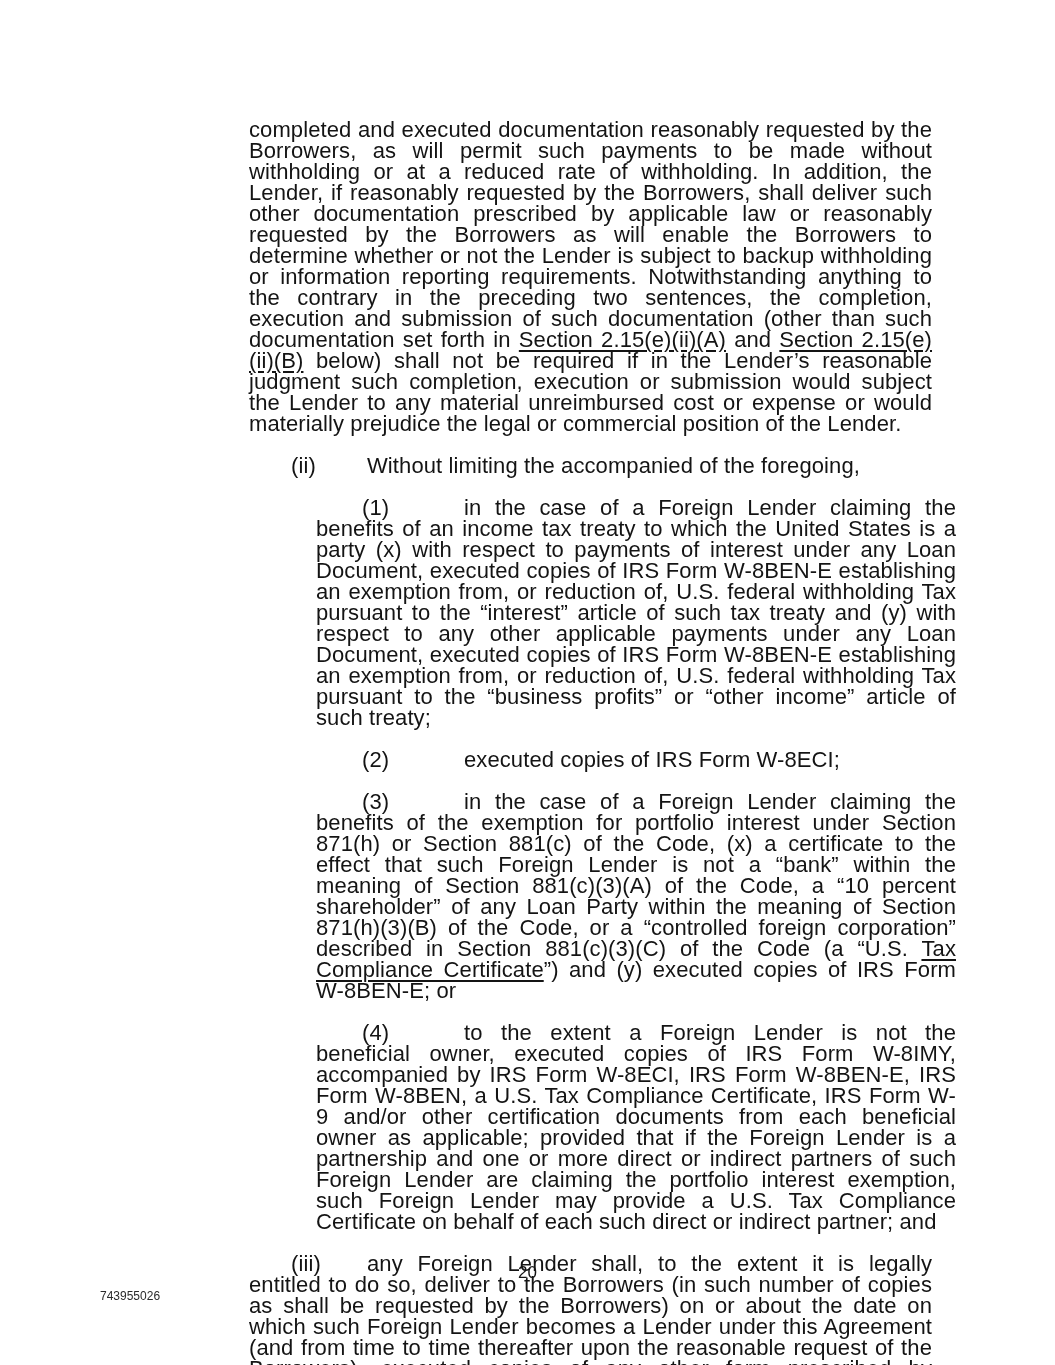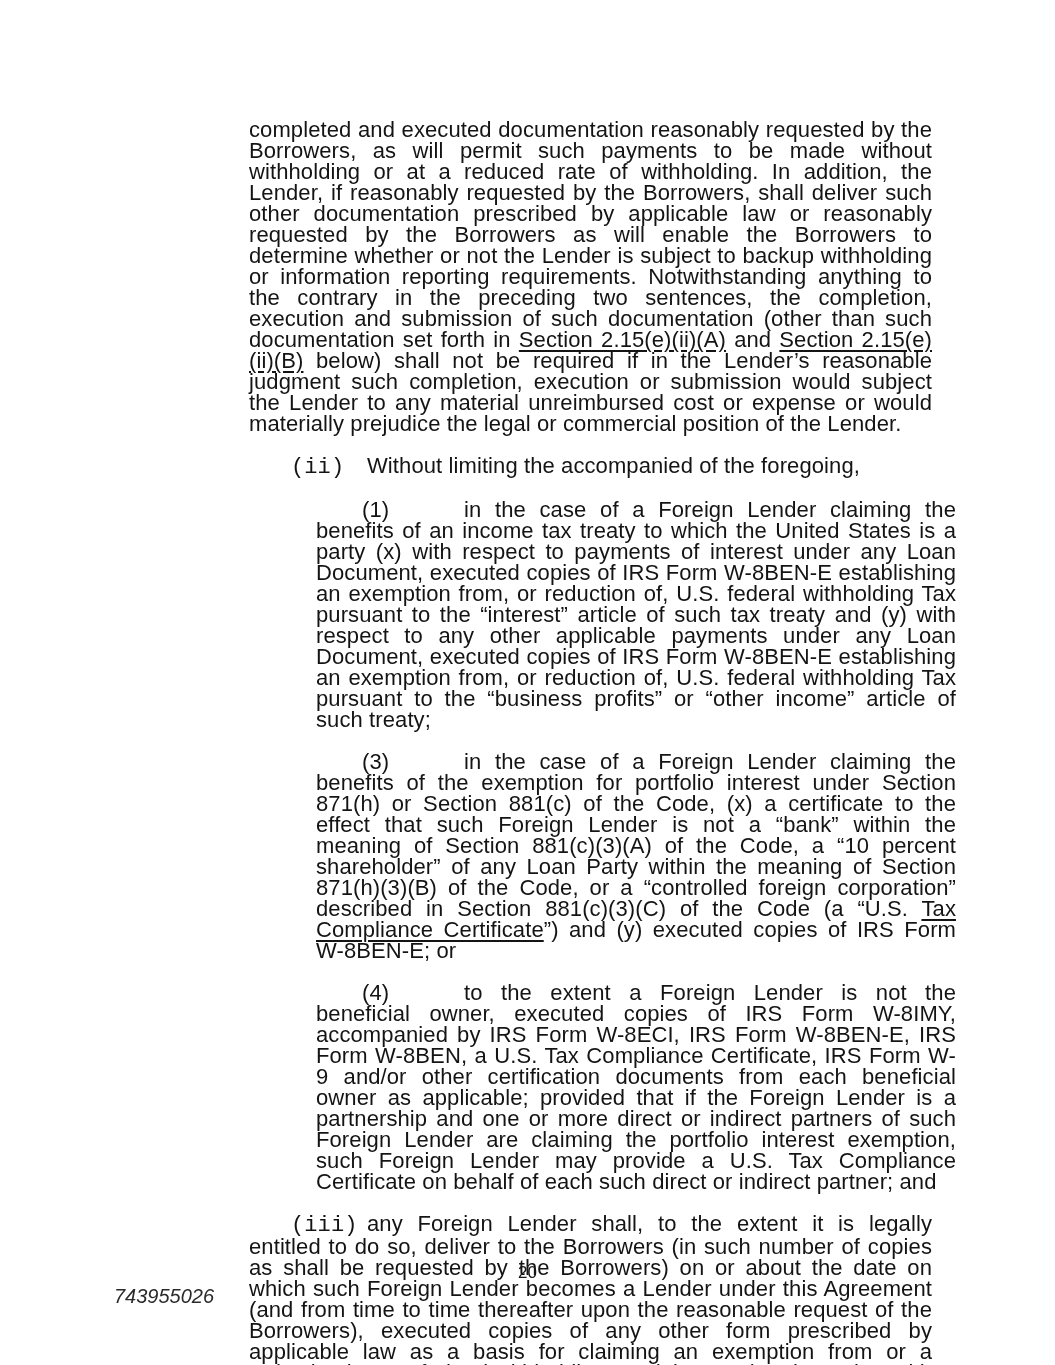"(ii)" p.level1 .plabel { font-family: Liberation Mono, monospace -> none }
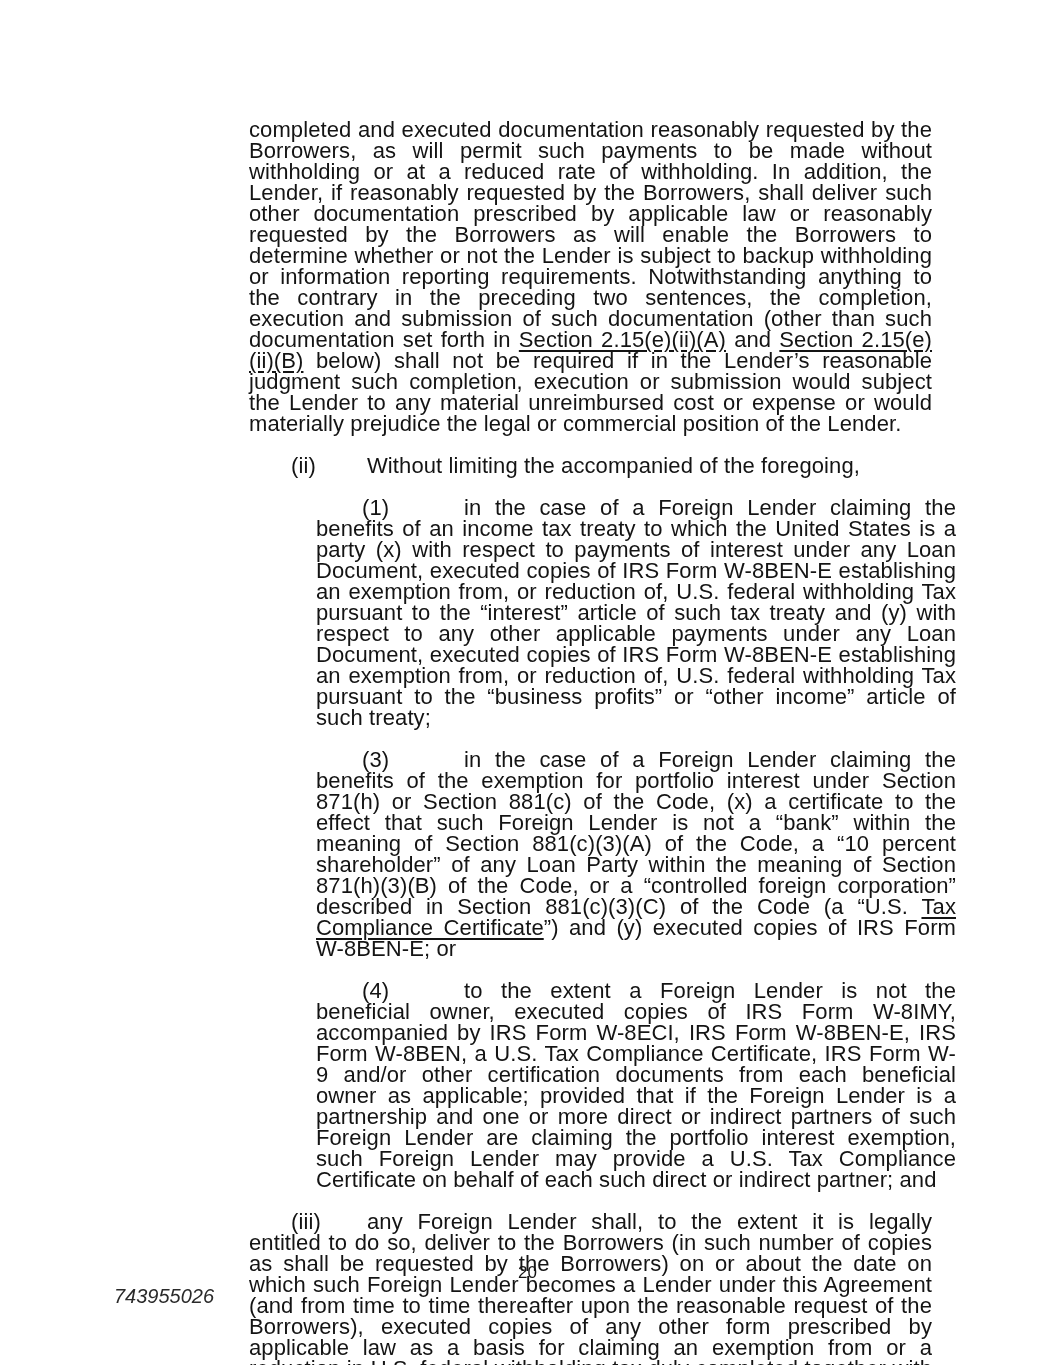"(2) executed copies of IRS" p.level2 { html: none -> <p><span>(2)</span><span>executed copies of IRS Form W-8ECI;</span></p> }
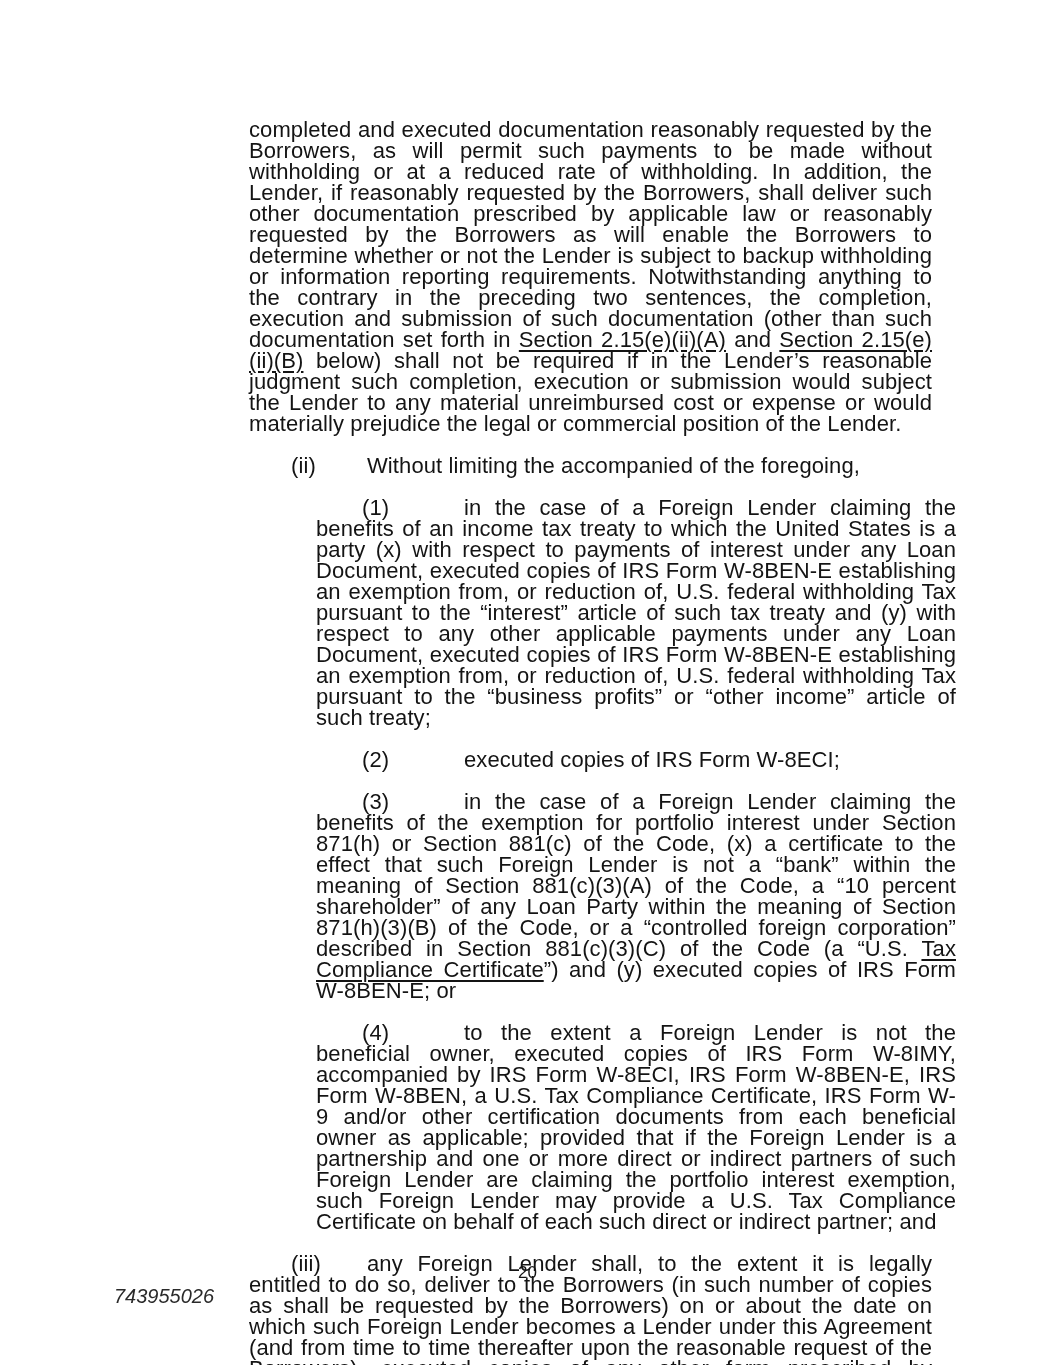"743955026" .doc-id { font-size: 20px -> 12px; font-style: italic -> none; left: 114px -> 100px }
